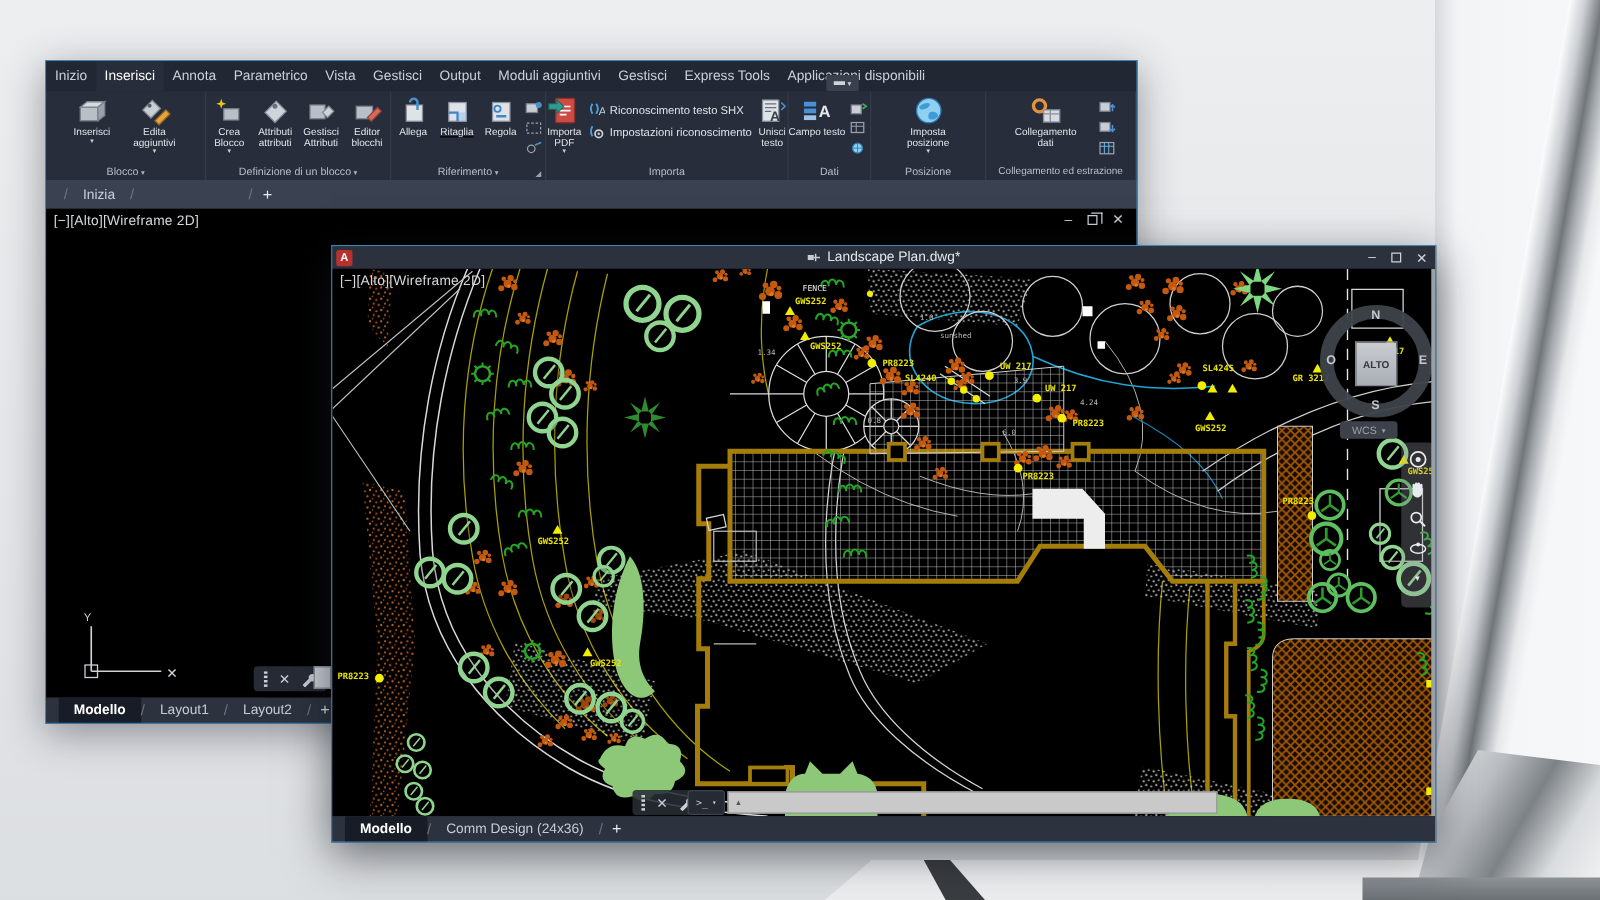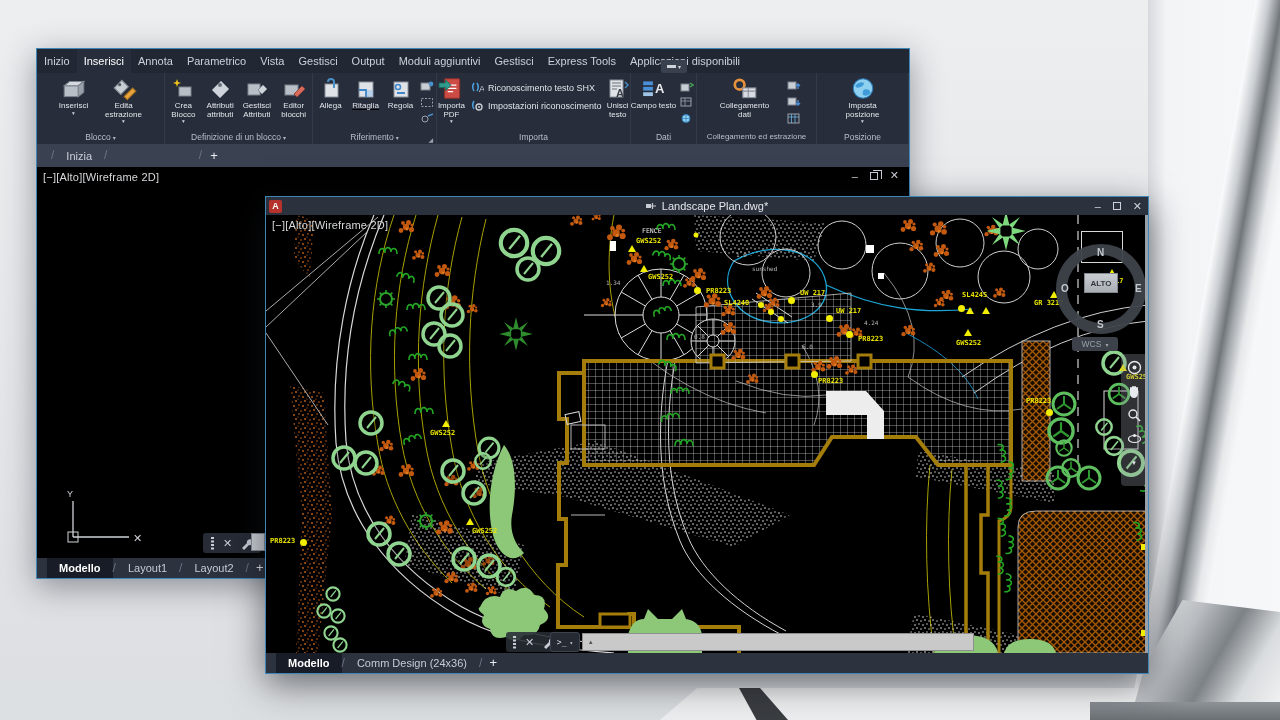"Collegamento" div.rgroup { order: before "Imposta" -> after "Imposta" }
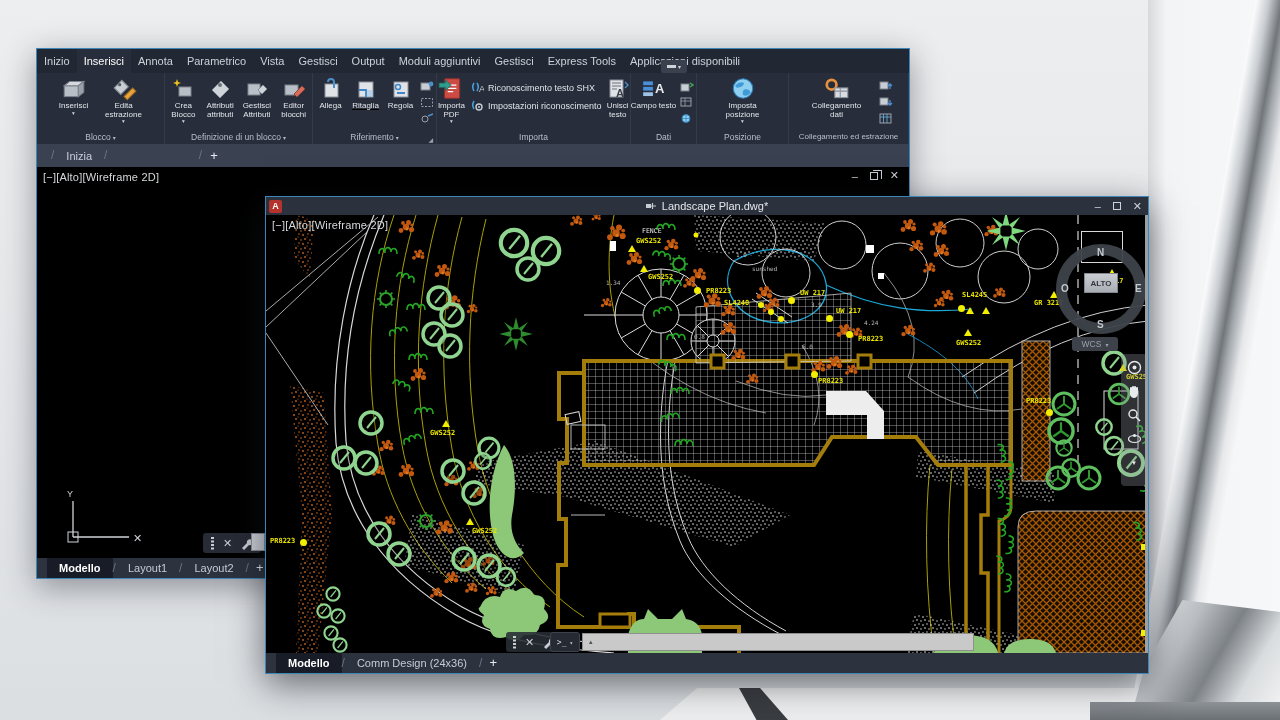"estrazione" span { text: estrazione -> aggiuntivi }
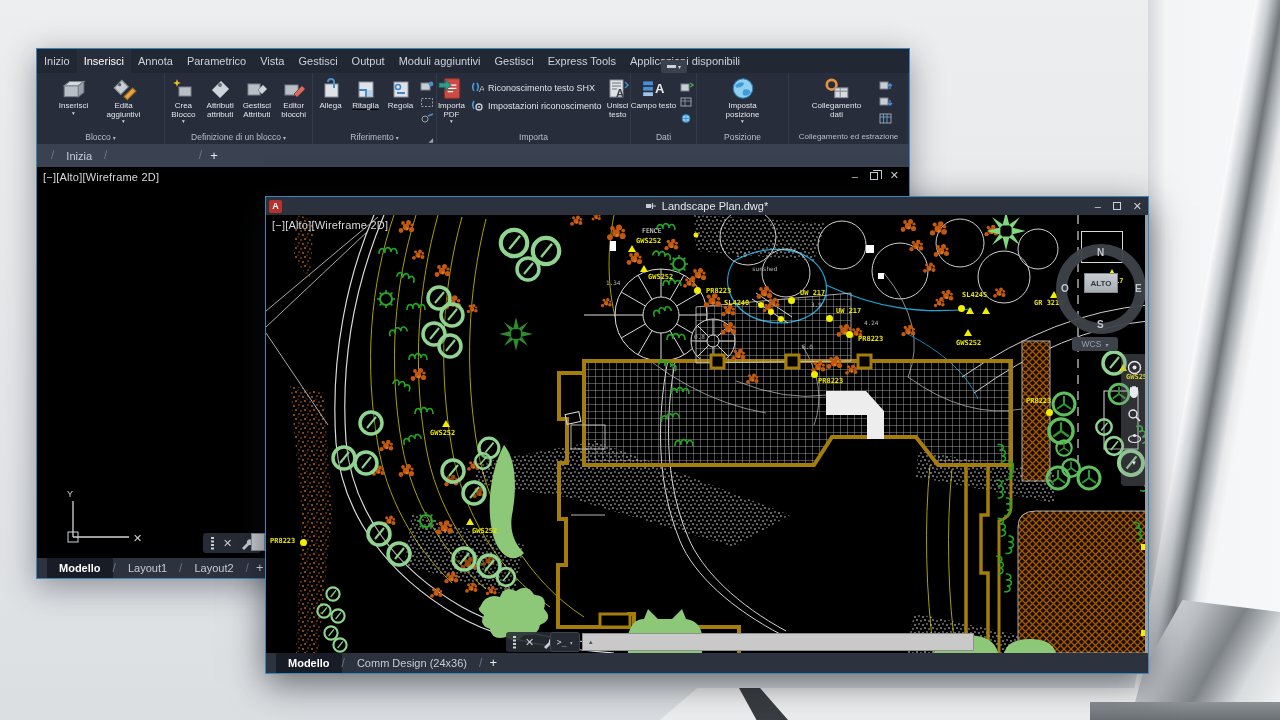"ALTO" .vc-face { height: 20px -> 36px }
